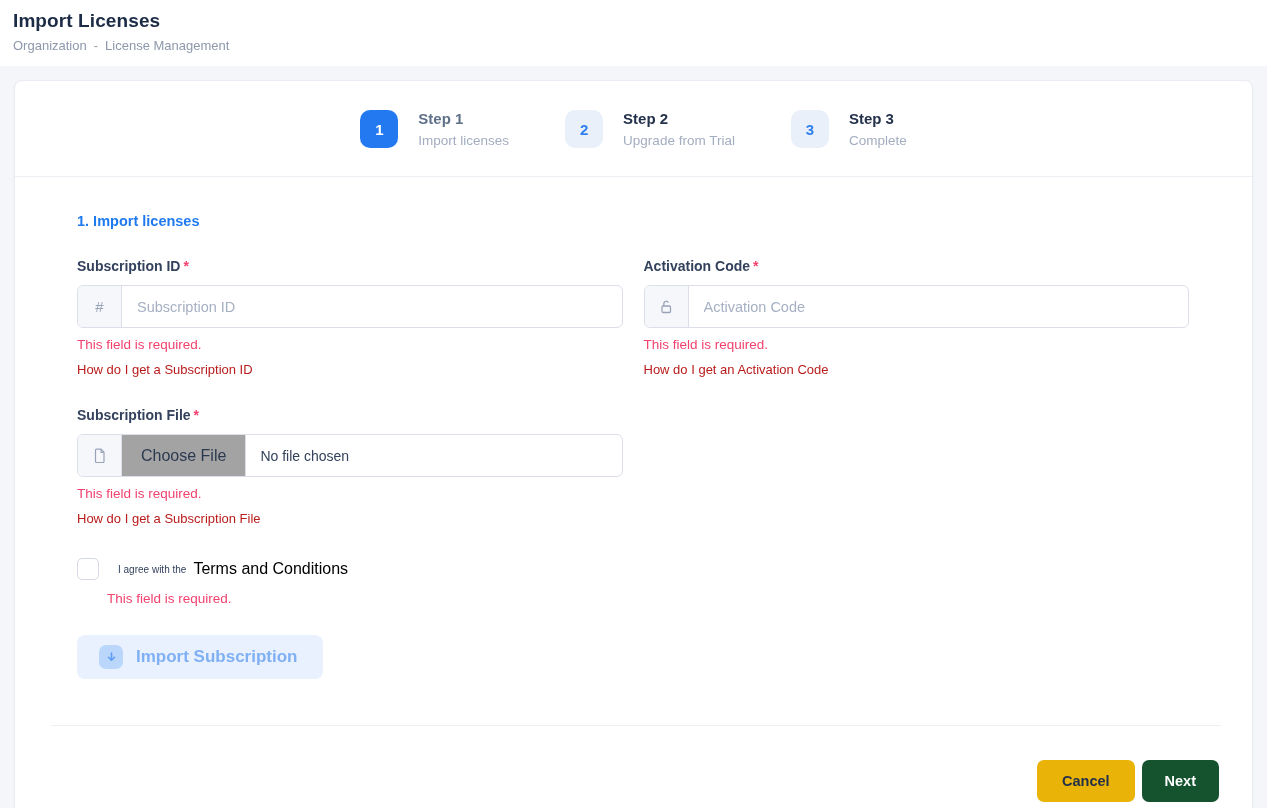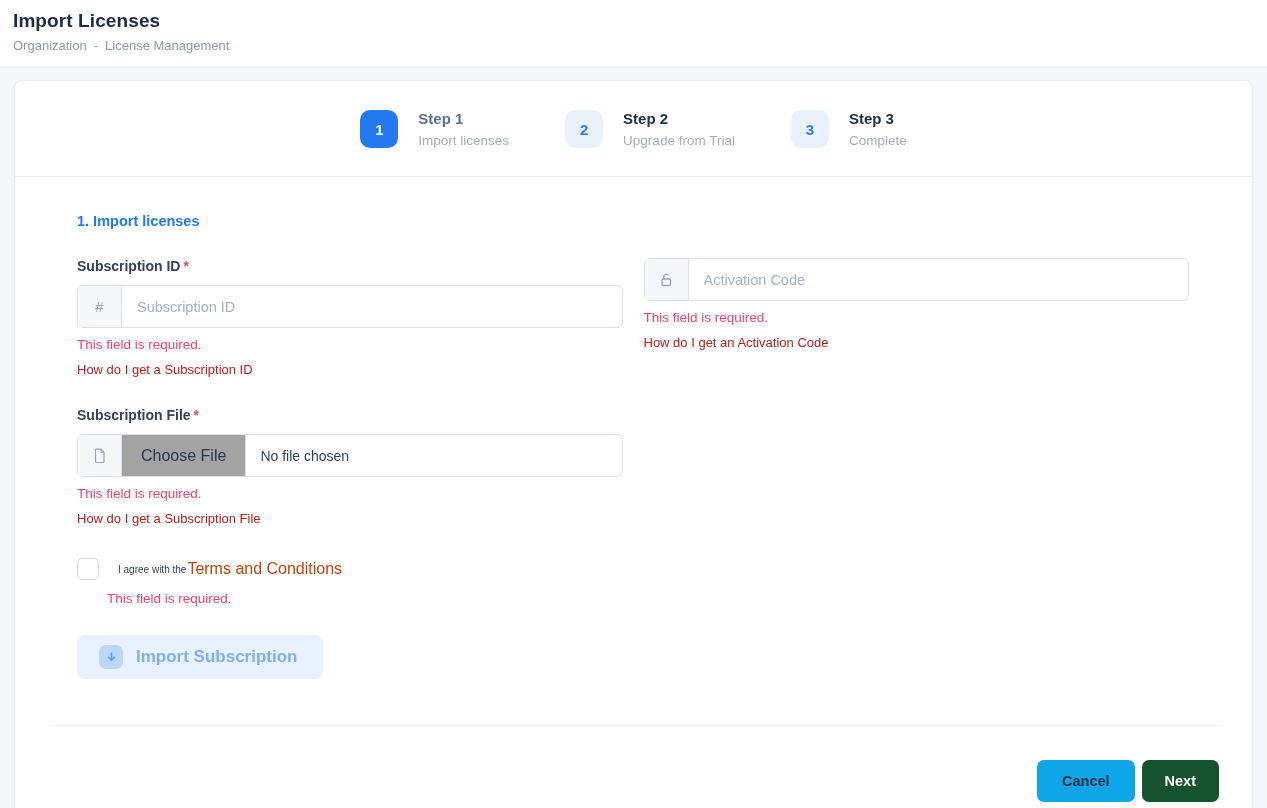"Activation Code *" div.field-label { html: none -> <div> <span>Activation Code</span><span>*</span> </div> }
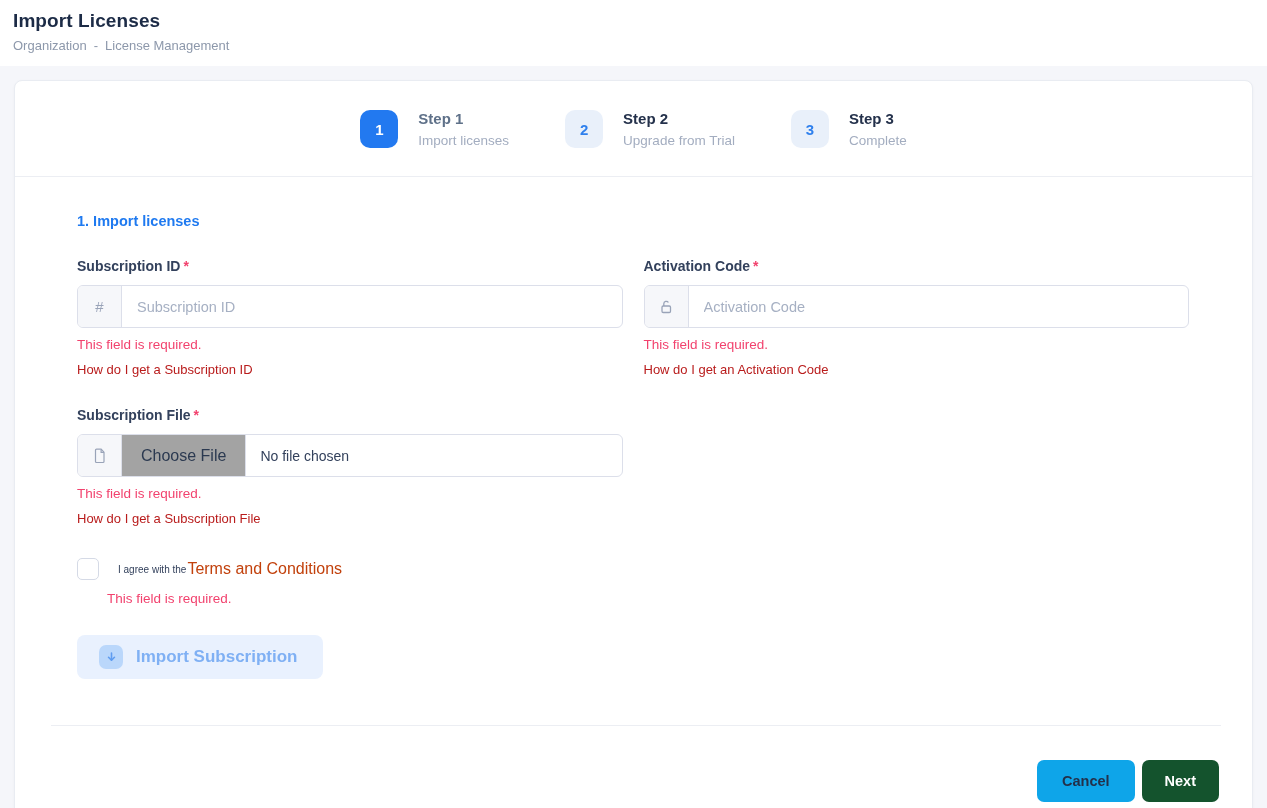"Terms and Conditions" .terms-link { color: #c2410c -> #000000; margin-left: 1px -> 7px }
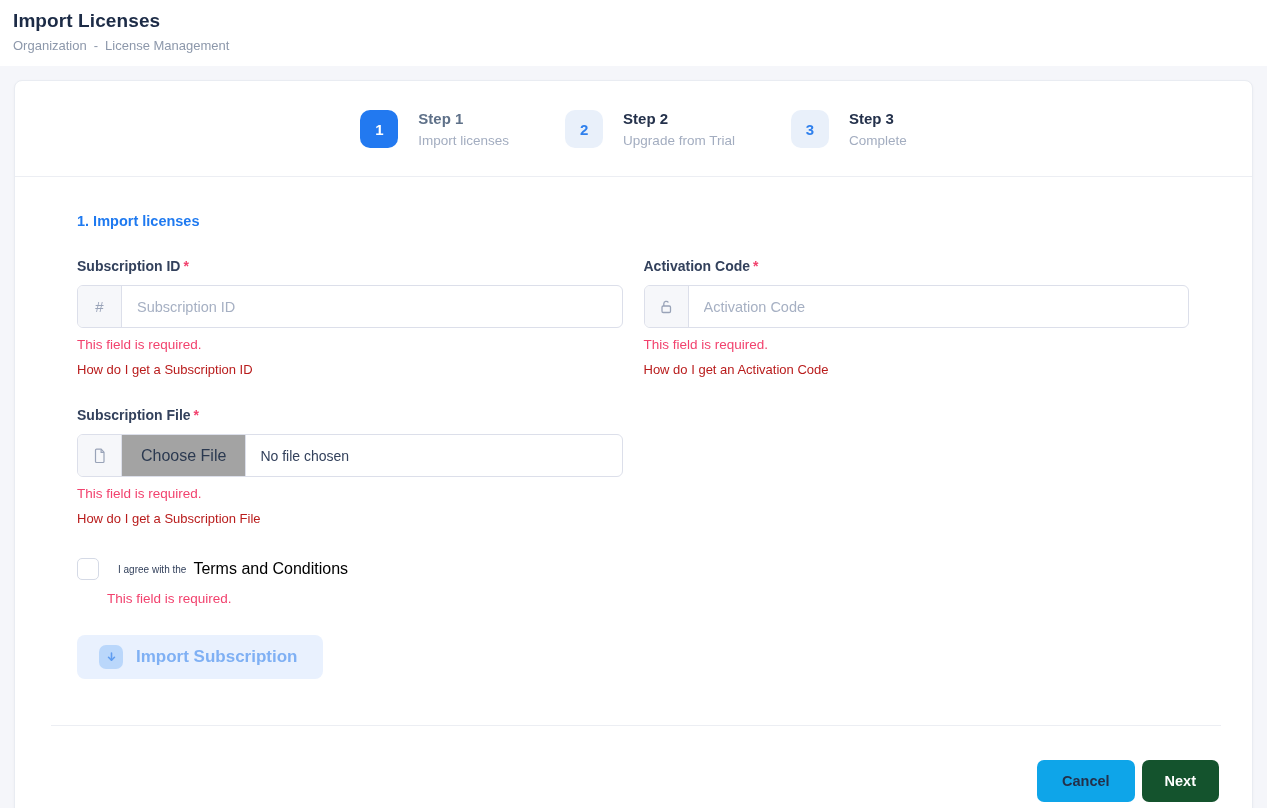"Cancel" .btn-cancel { background: #0ea5e9 -> #eab308 }
